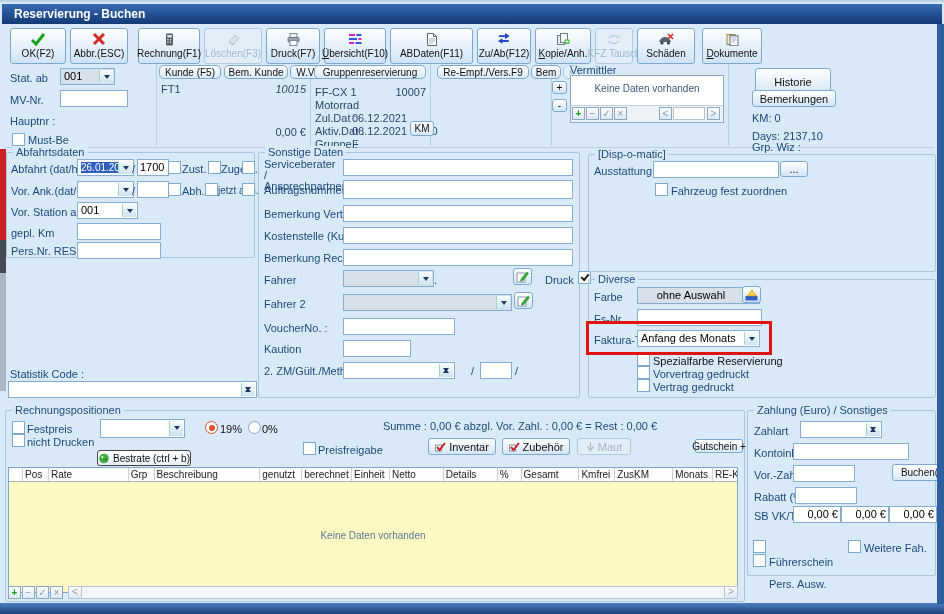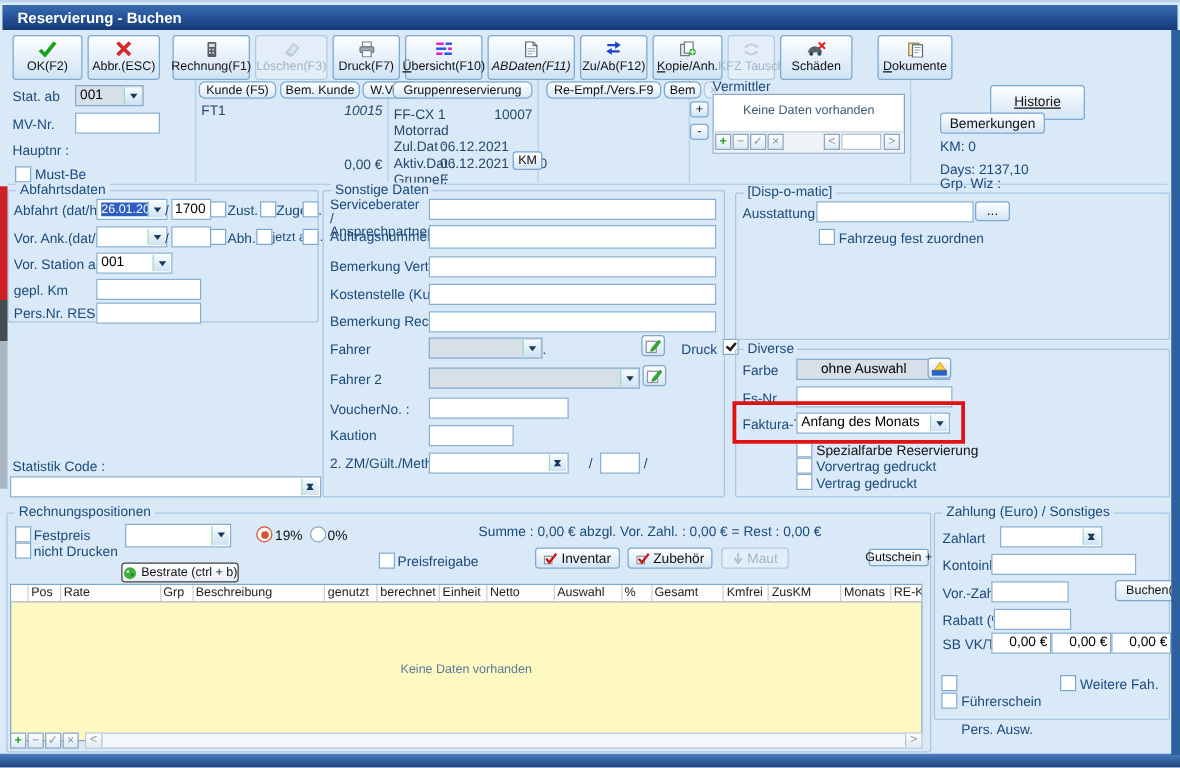"ABDaten(F11)" div.tbtn { font-style: italic -> none; width: 70px -> 83px }
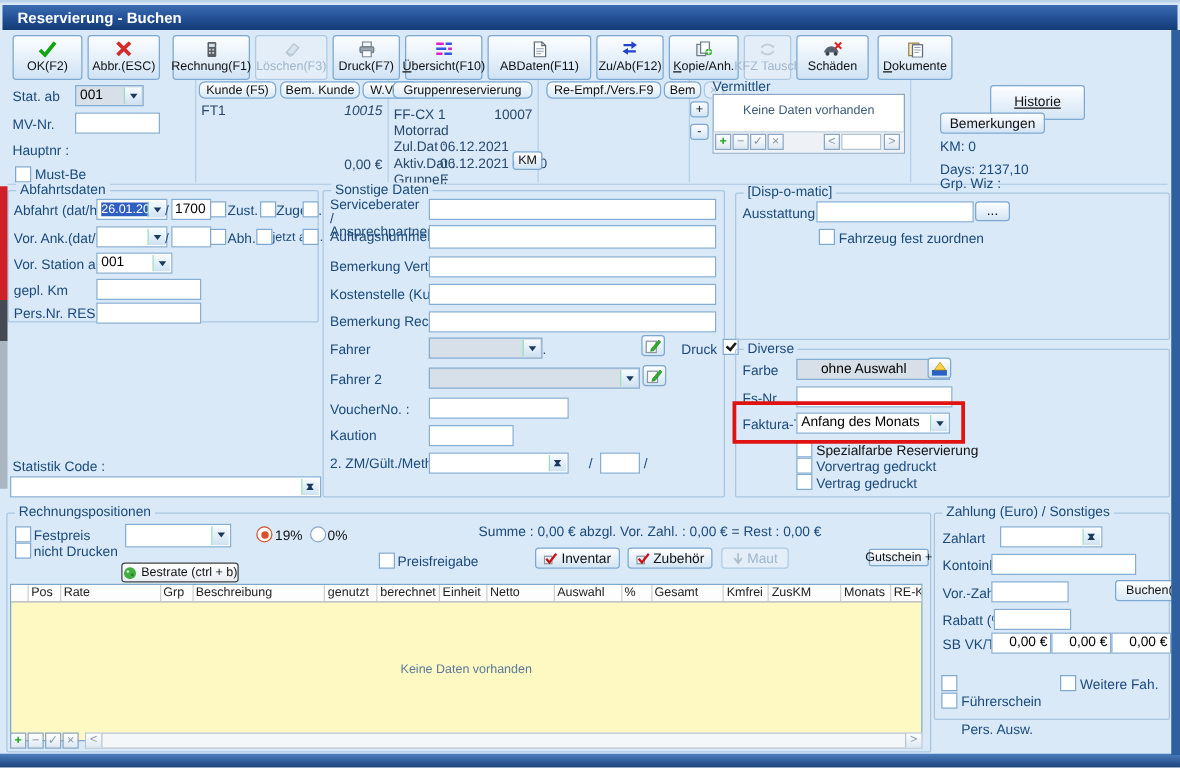"Historie" div.btn { left: 792px -> 755px; text-decoration: underline -> none }
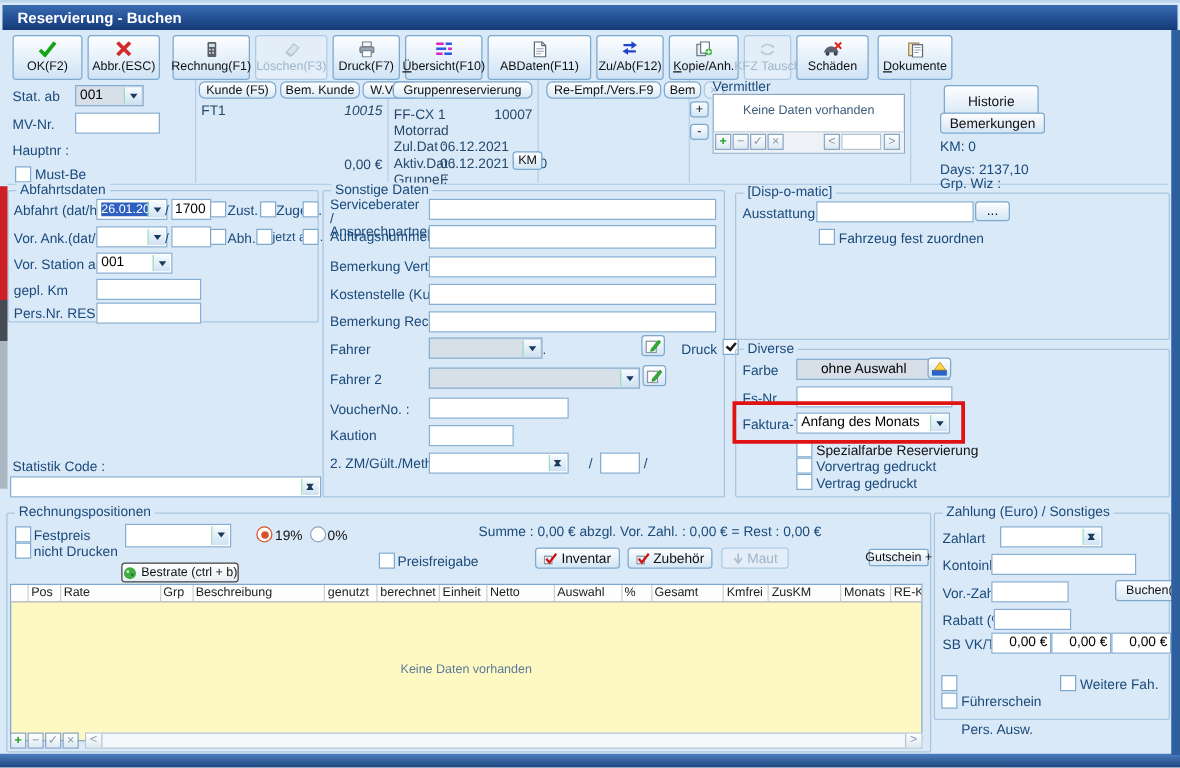"Auswahl" span.th { text: Auswahl -> Details }
